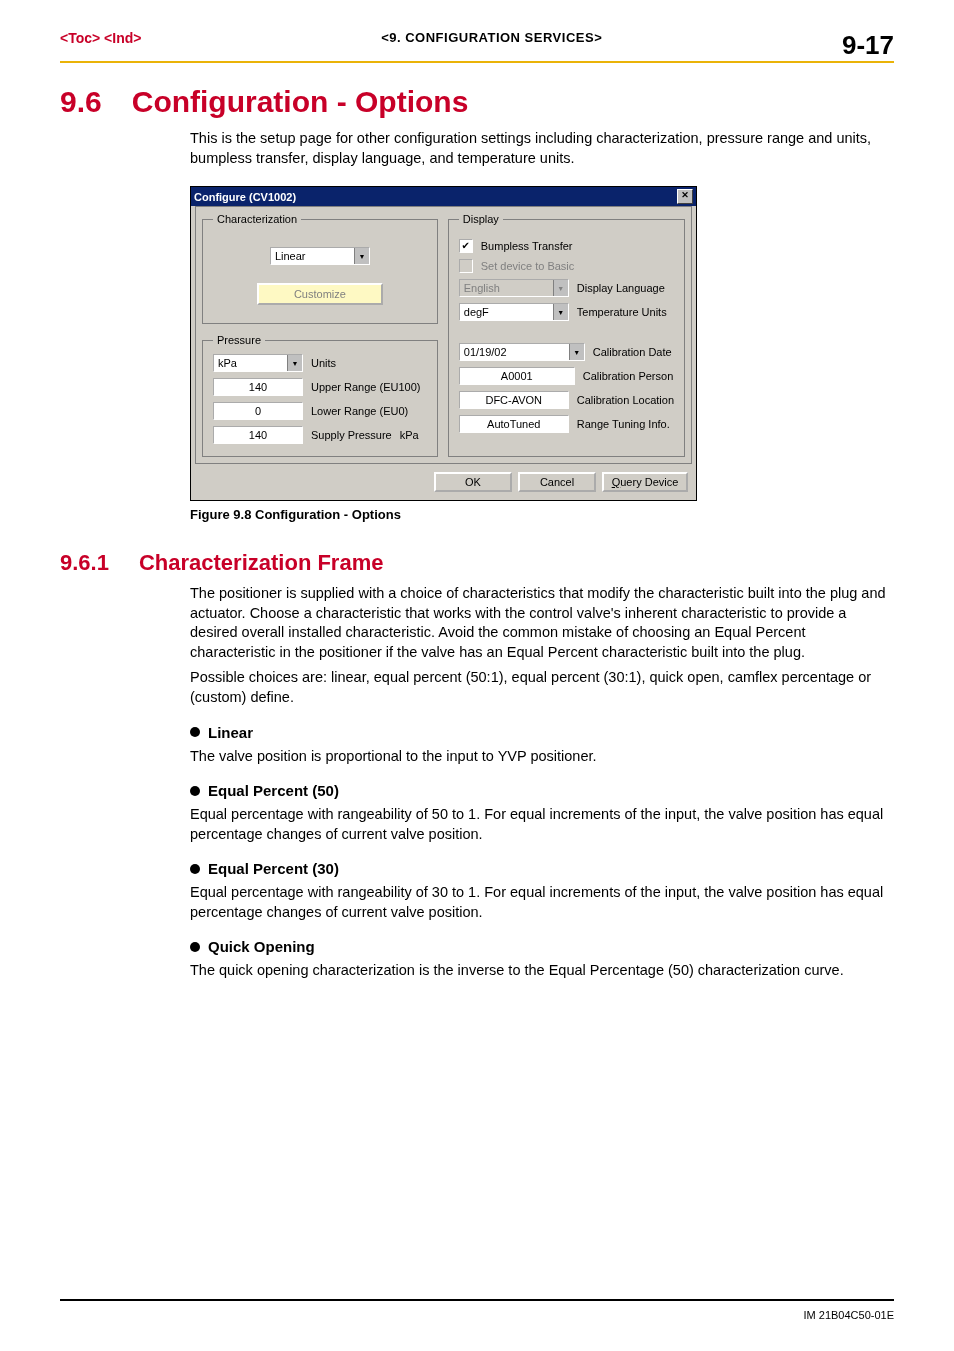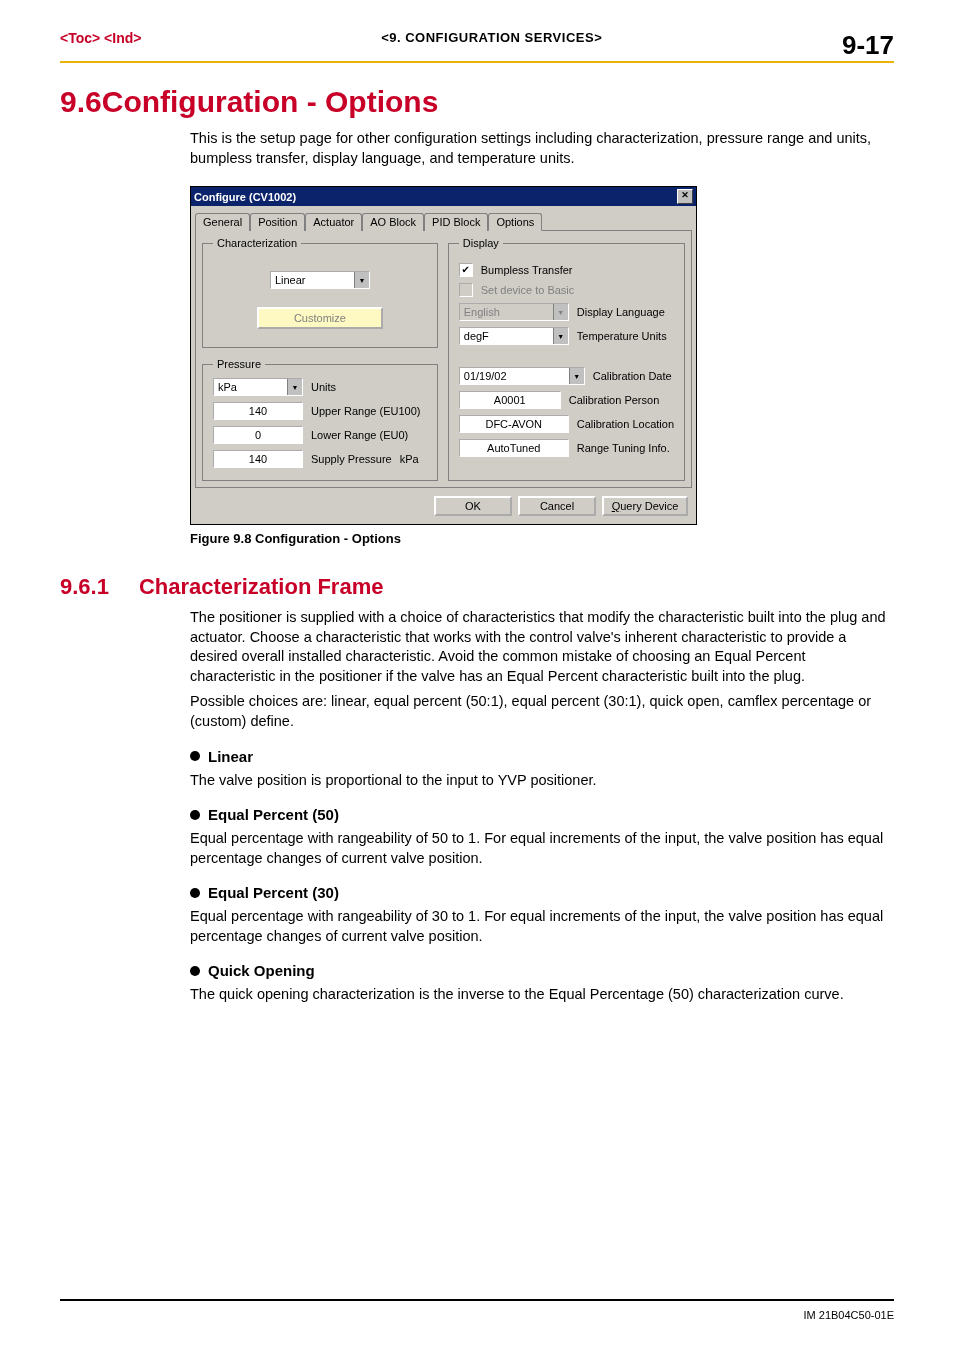"9.6" h1.section .num { margin-right: none -> 30px }
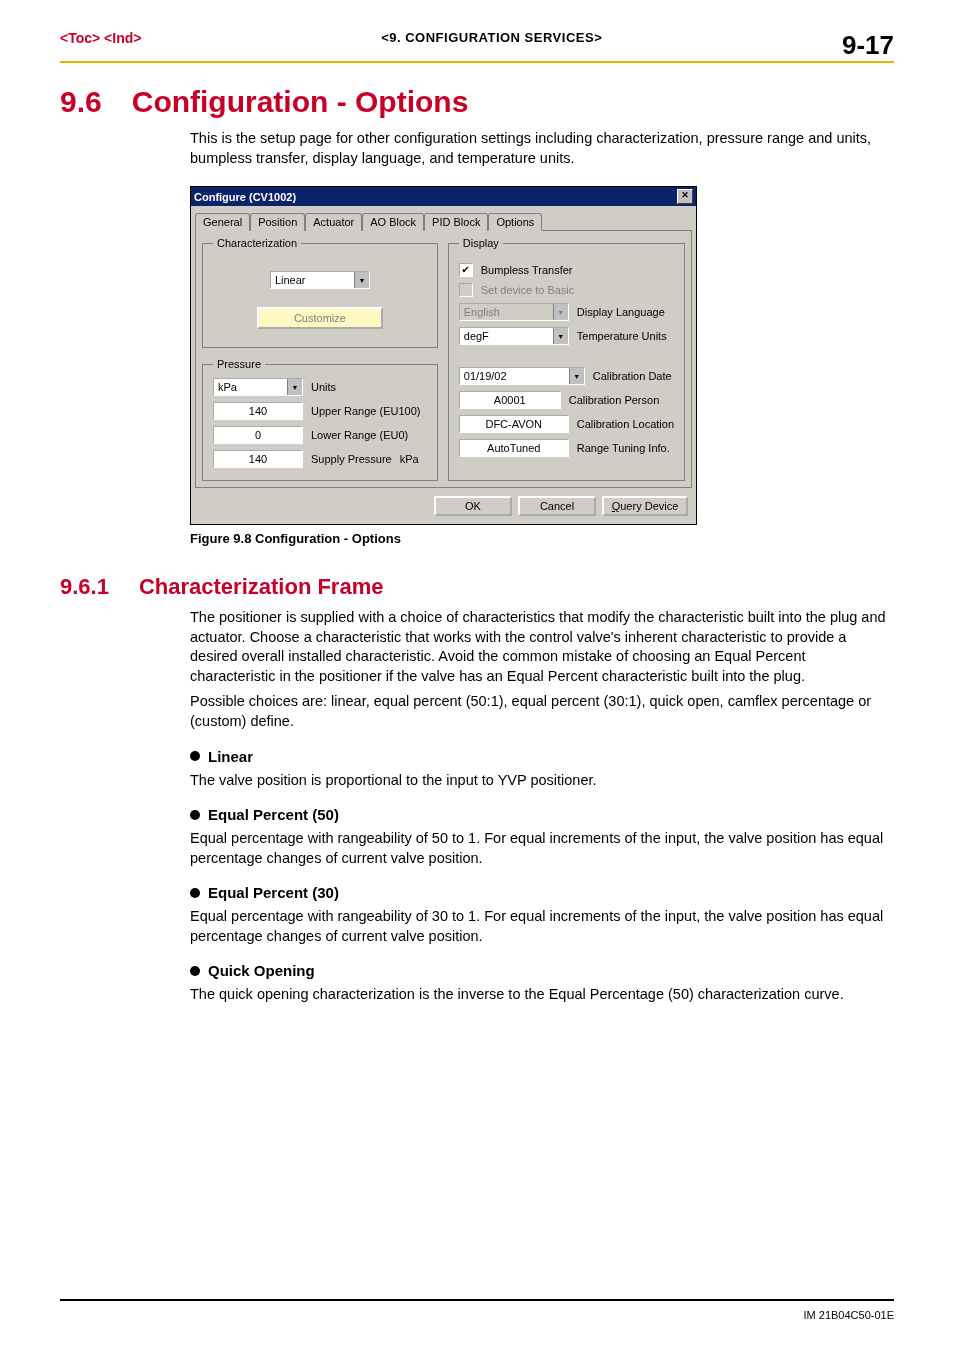"General" div.dlg-tabs { html: <div> <div>General</div> <div>Position</div> <div>Actuator</div> <div>AO Block</div> <div>PID Block</div> <div>Options</div> </div> -> none }
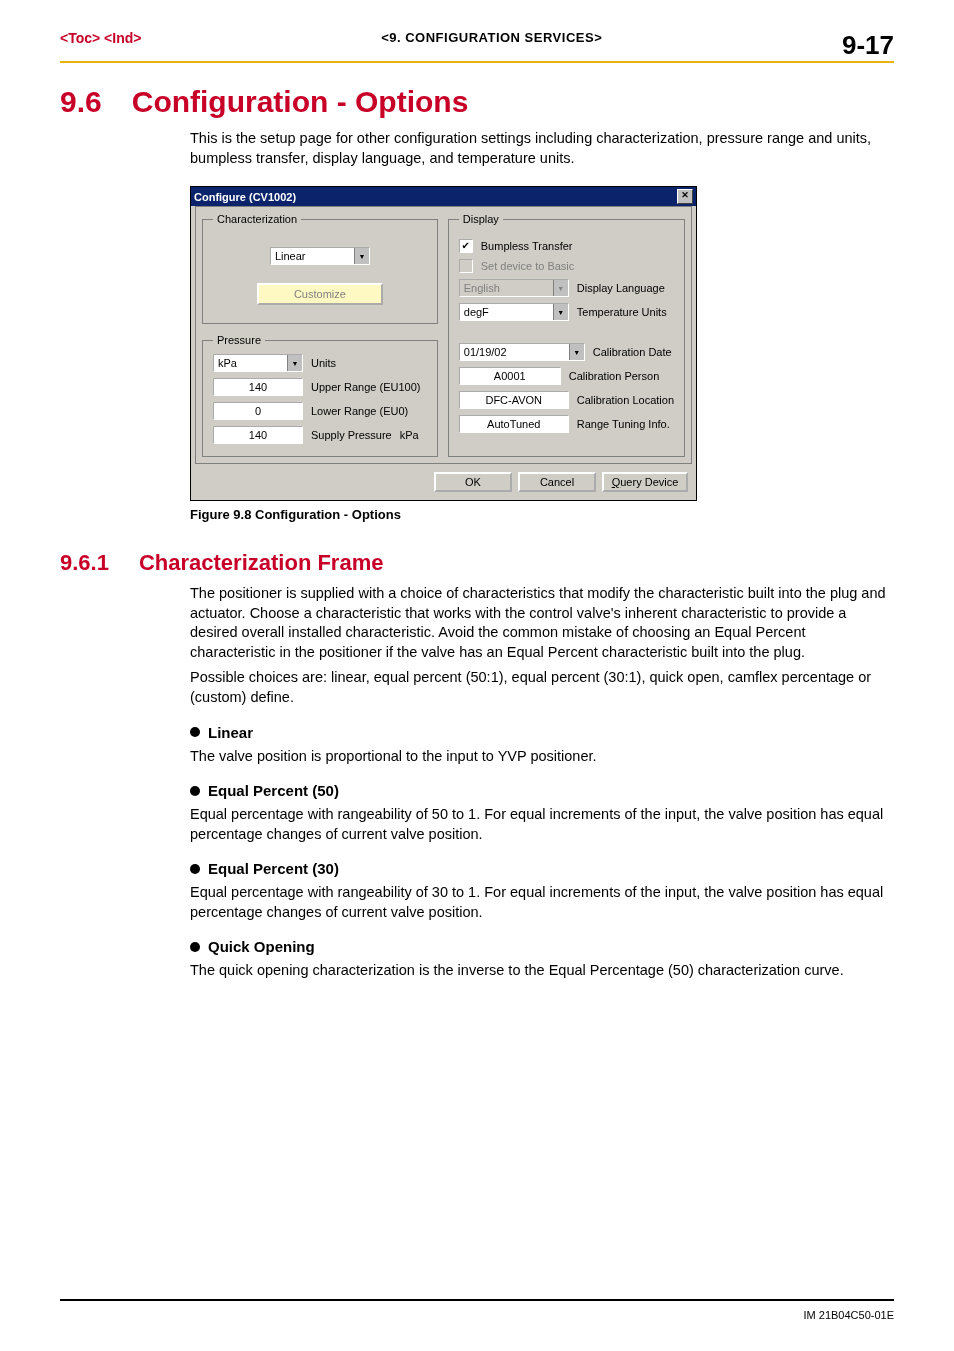"A0001" span.txt { width: 102px -> 116px }
